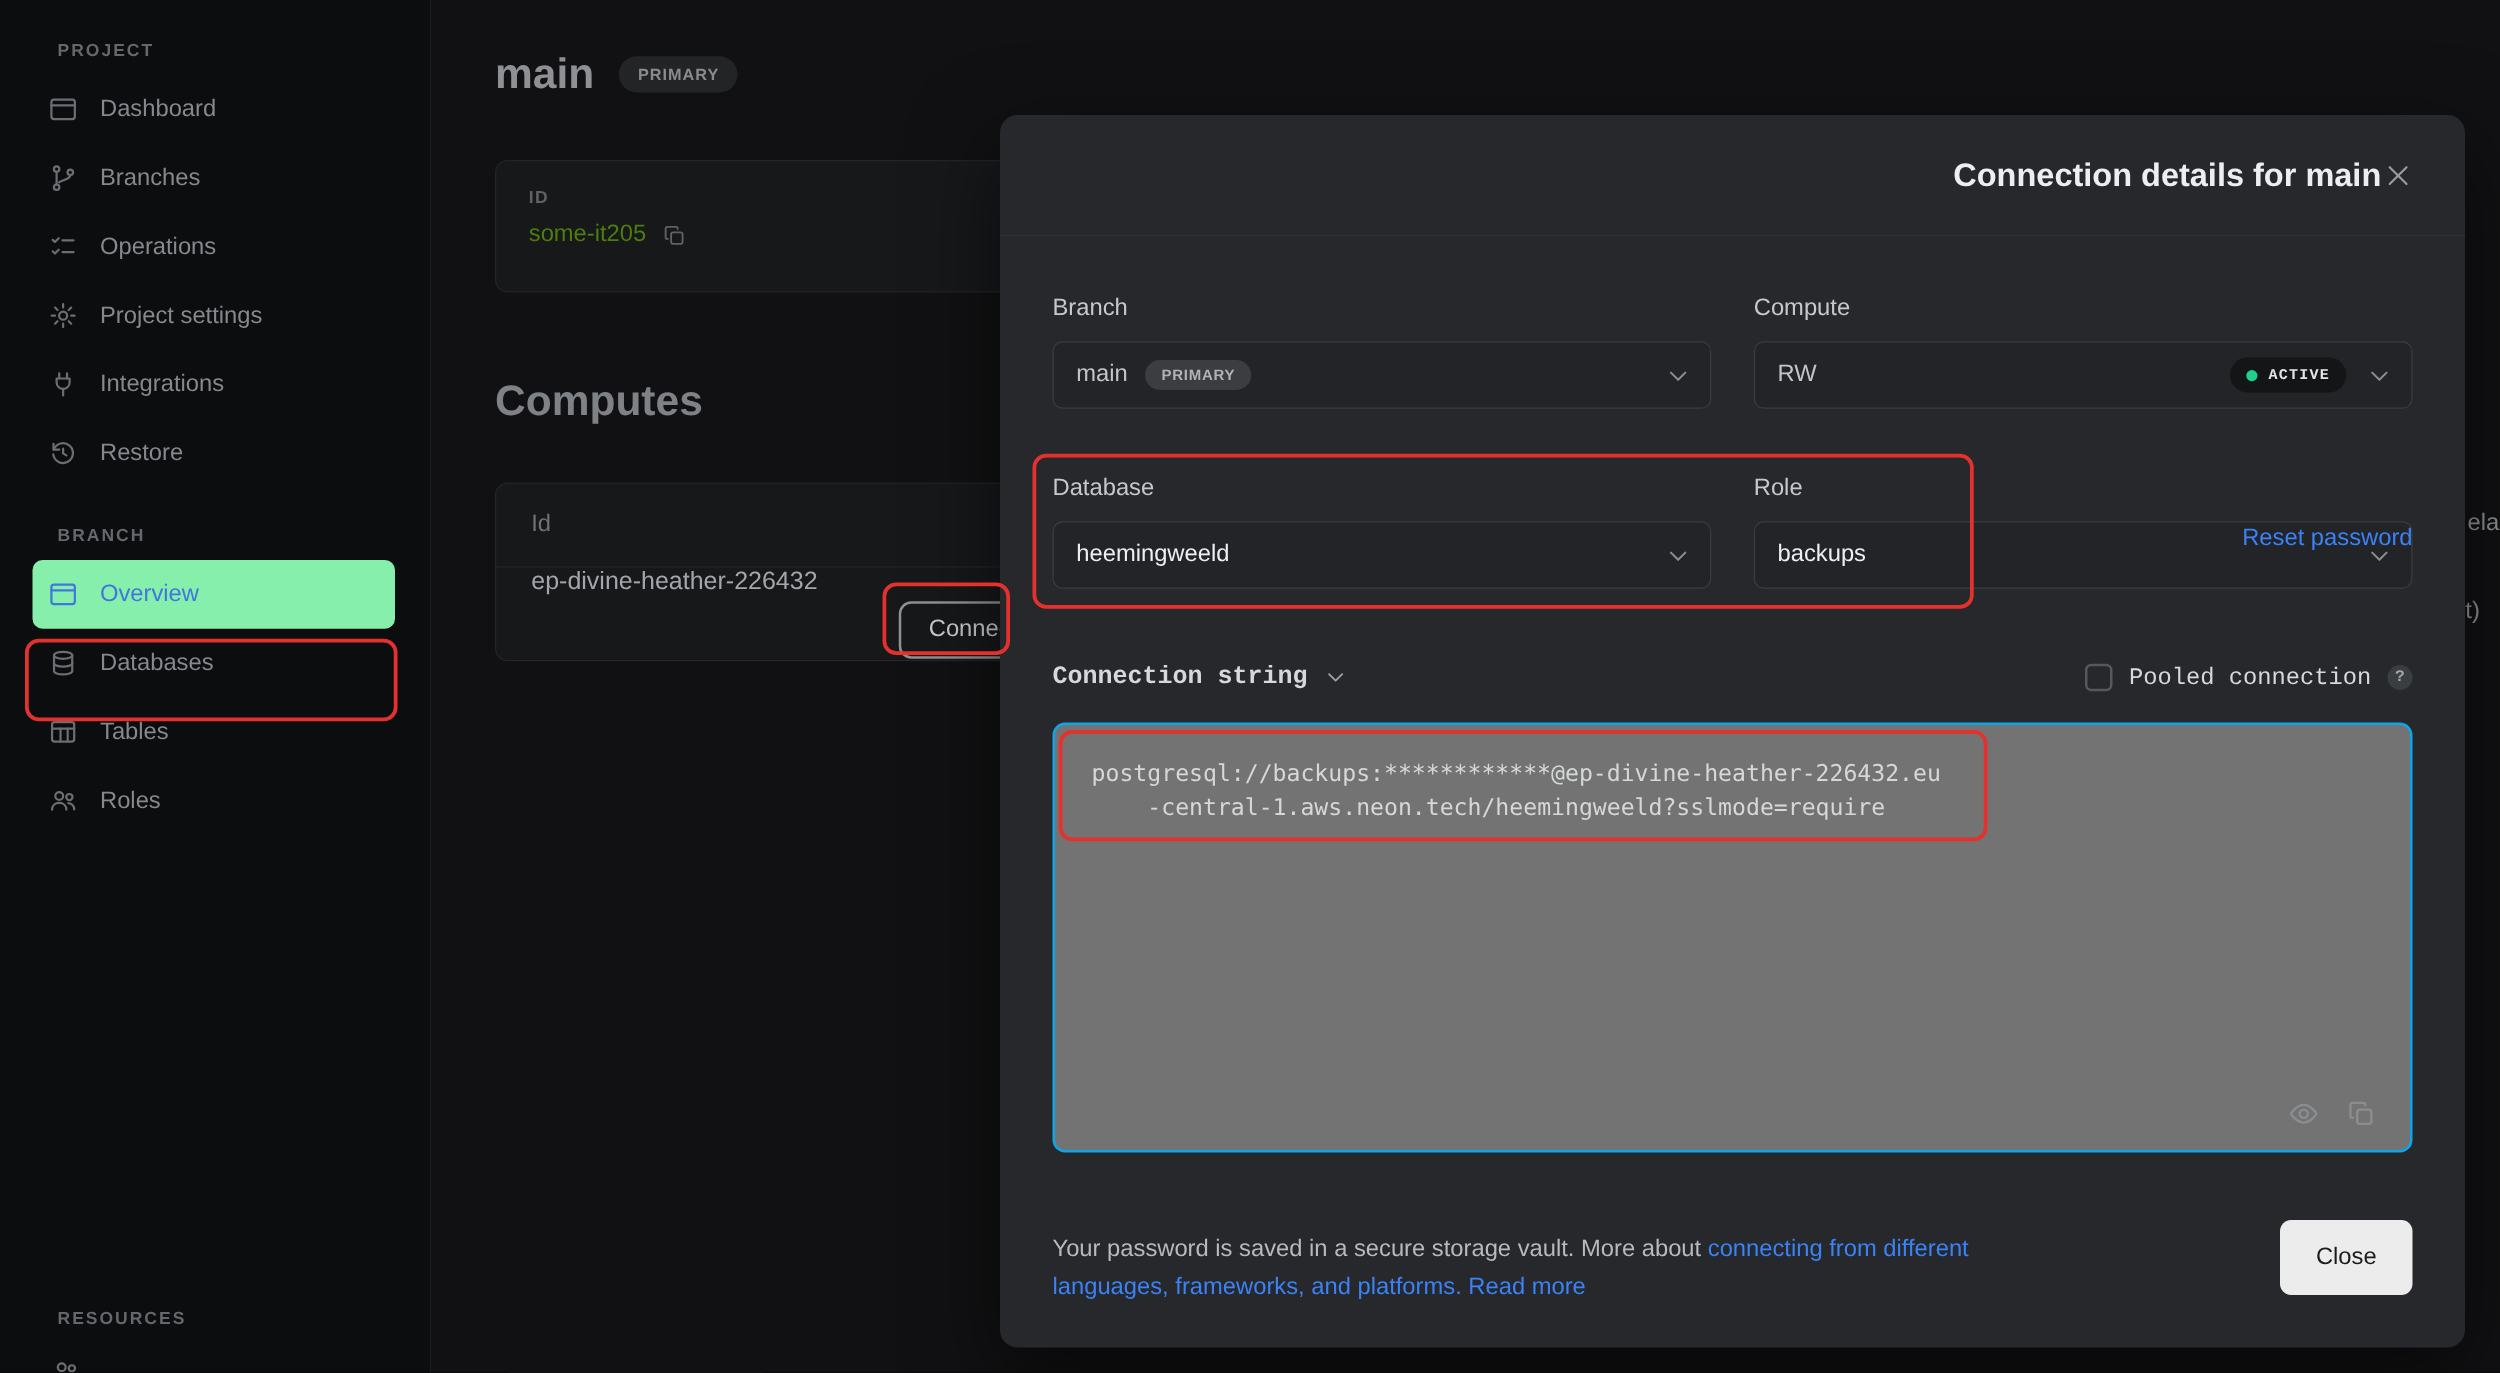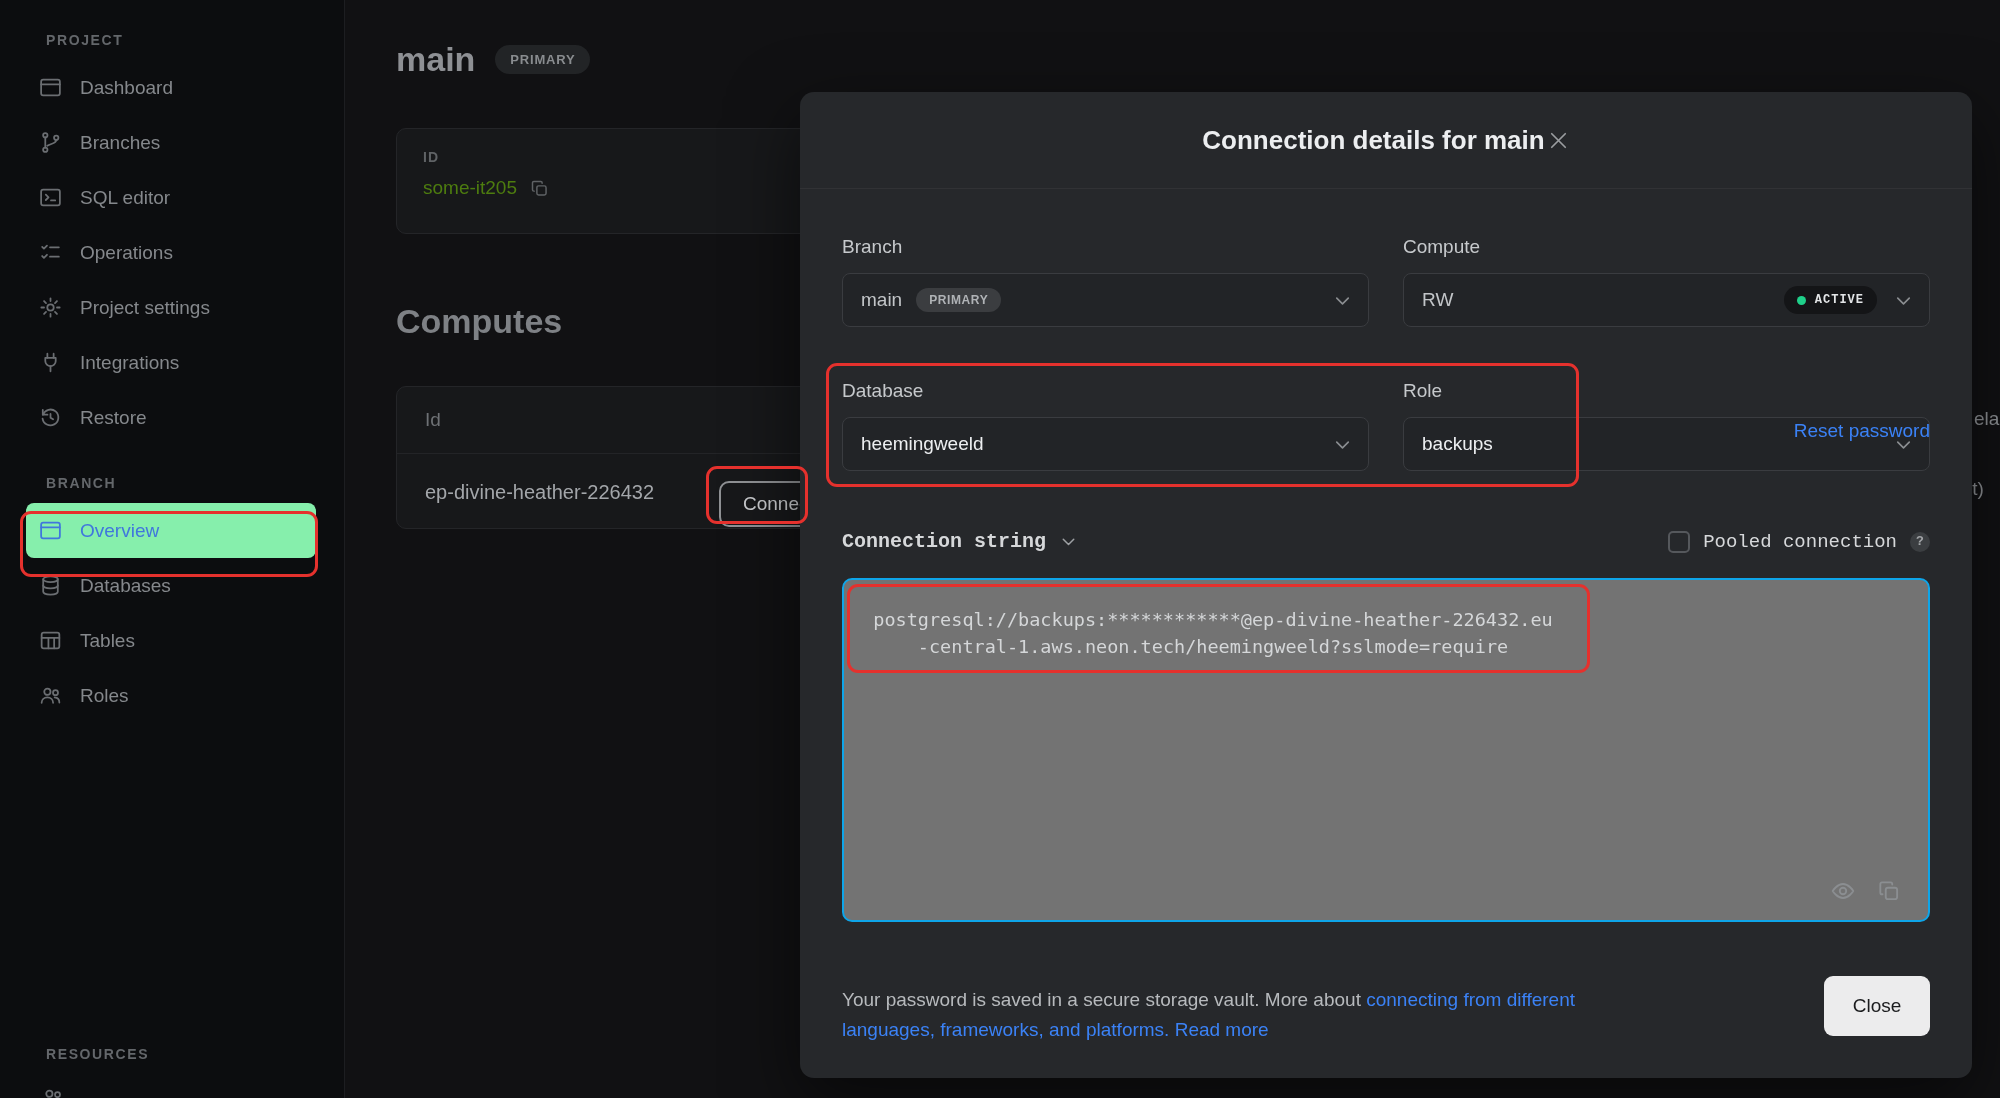"Connection details for main" .modal-header { justify-content: center -> flex-end }
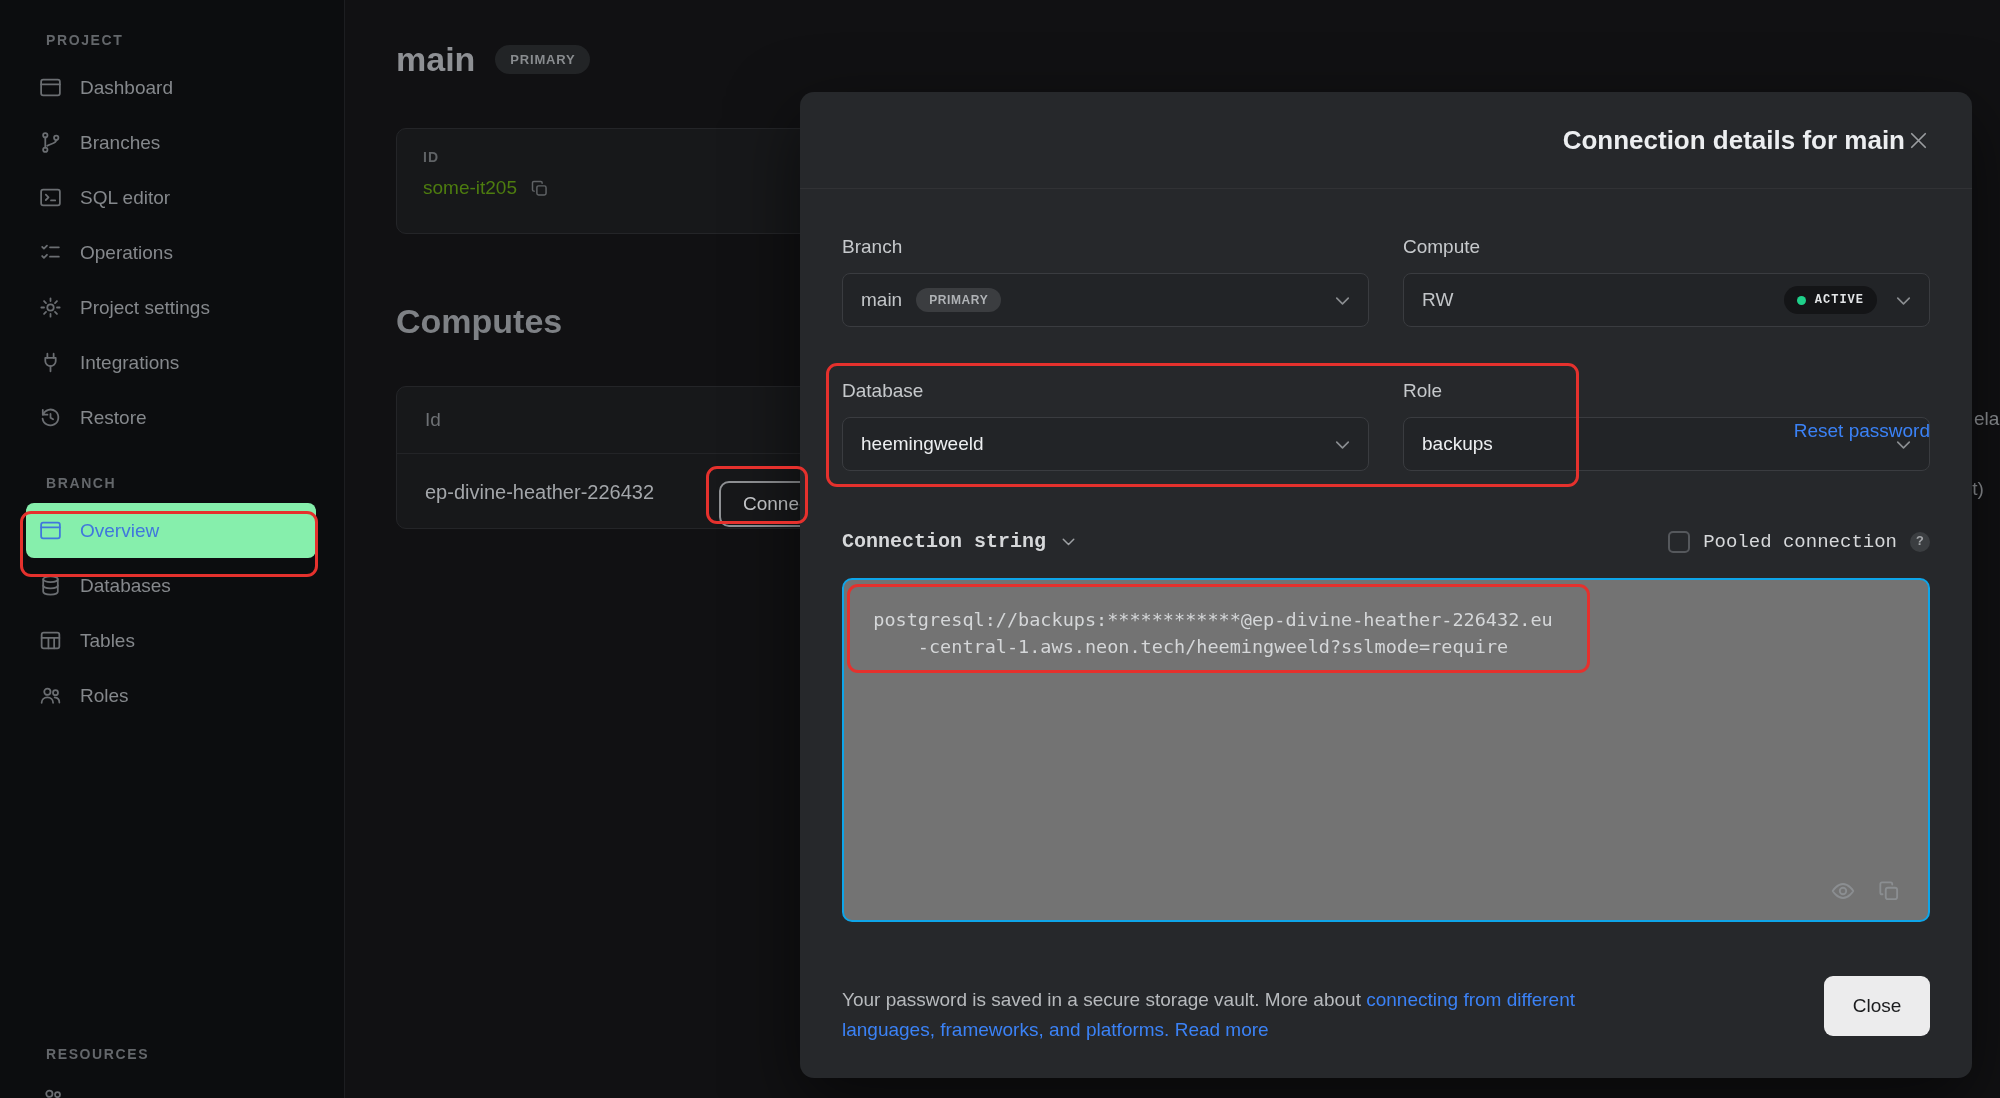"SQL editor" div.nav-item { html: <div> <span> <svg> <rect></rect> <path></path> <line></line> </svg> </span> <span>SQL editor</span> </div> -> none }
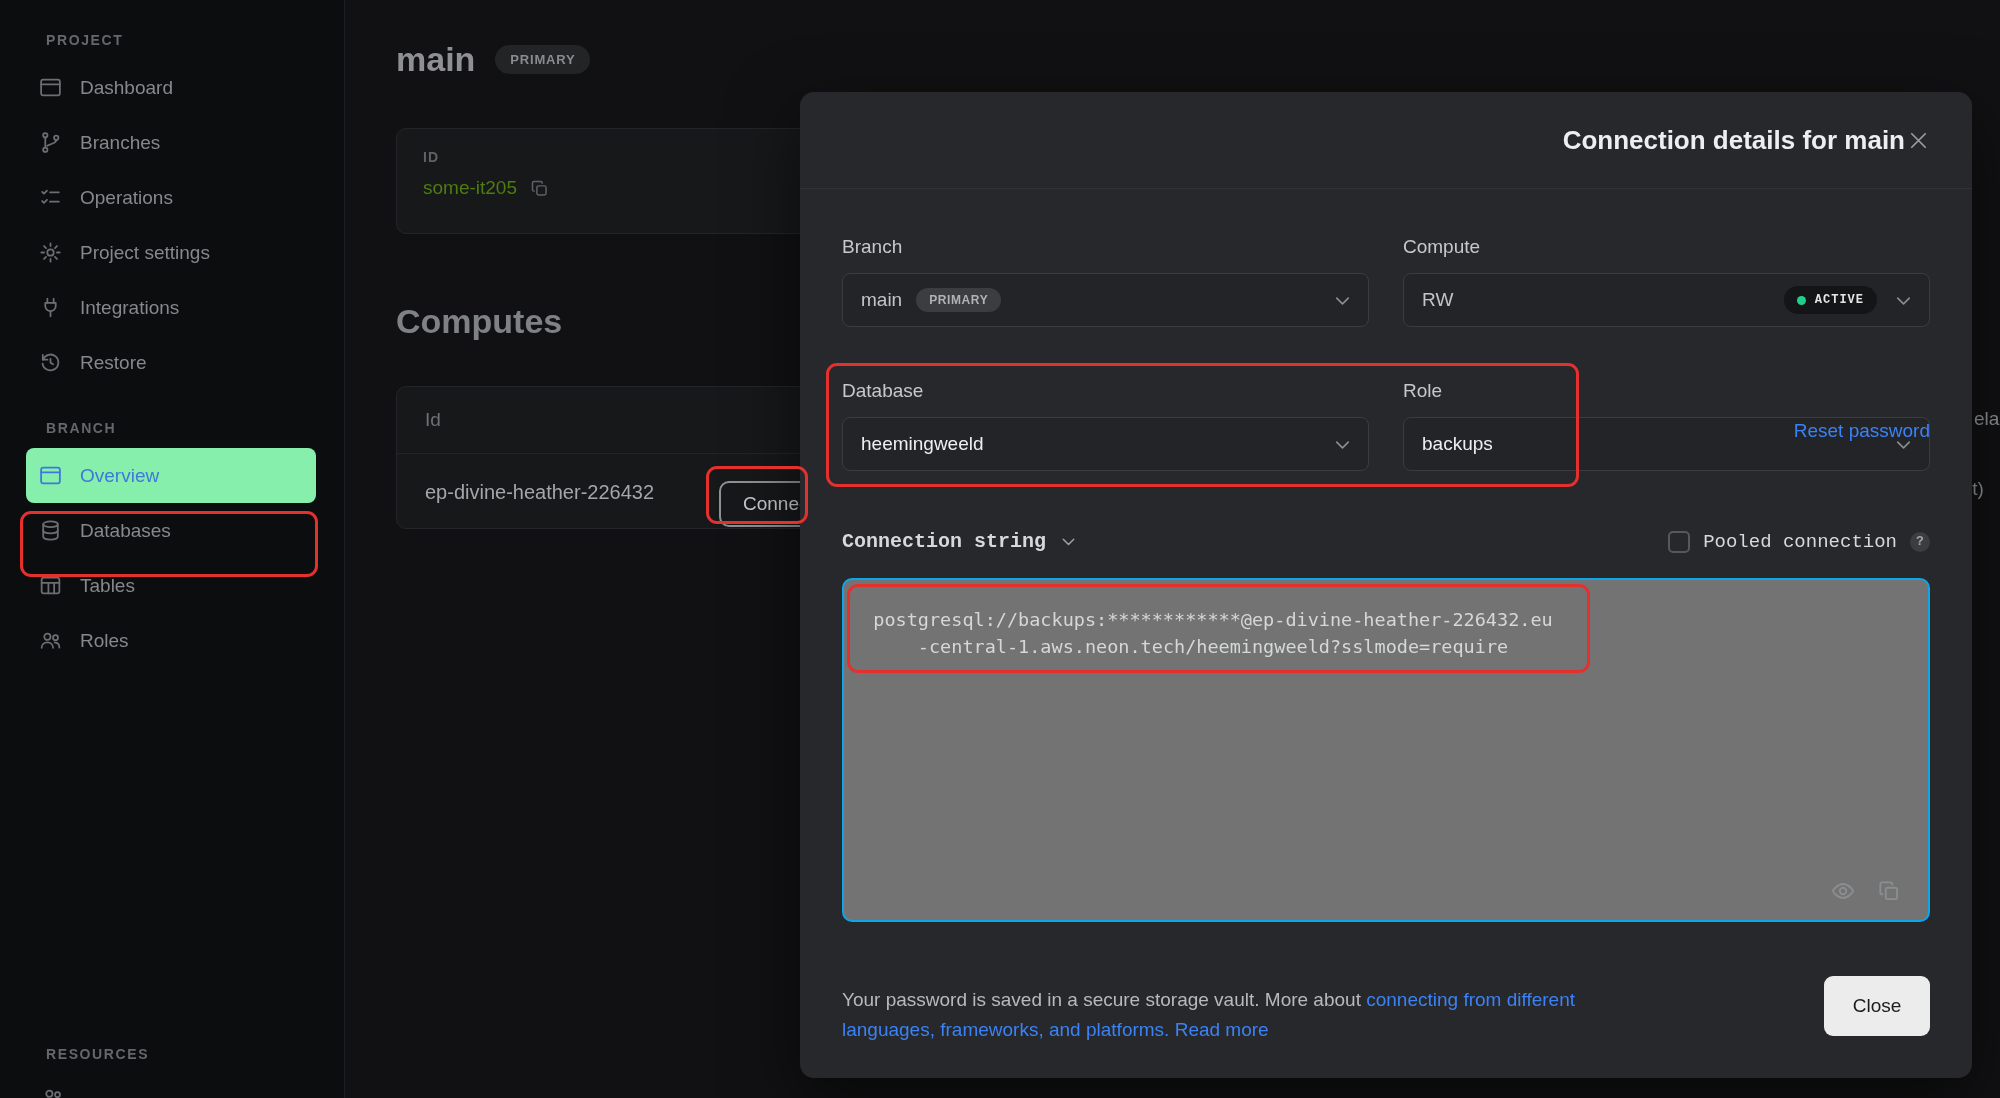"ep-divine-heather-226432" .computes-row { align-items: center -> flex-start }
